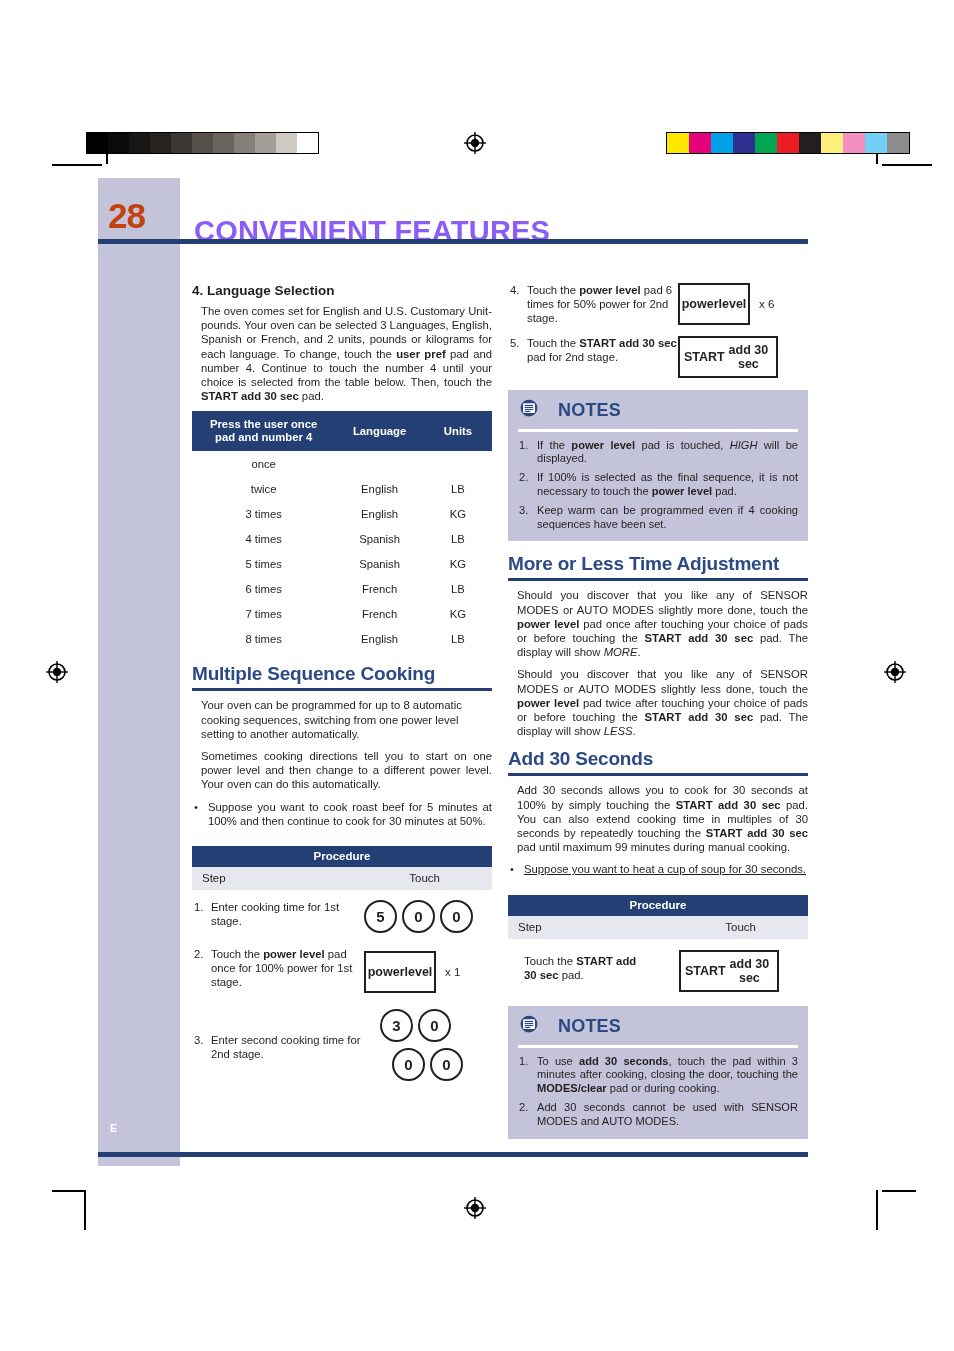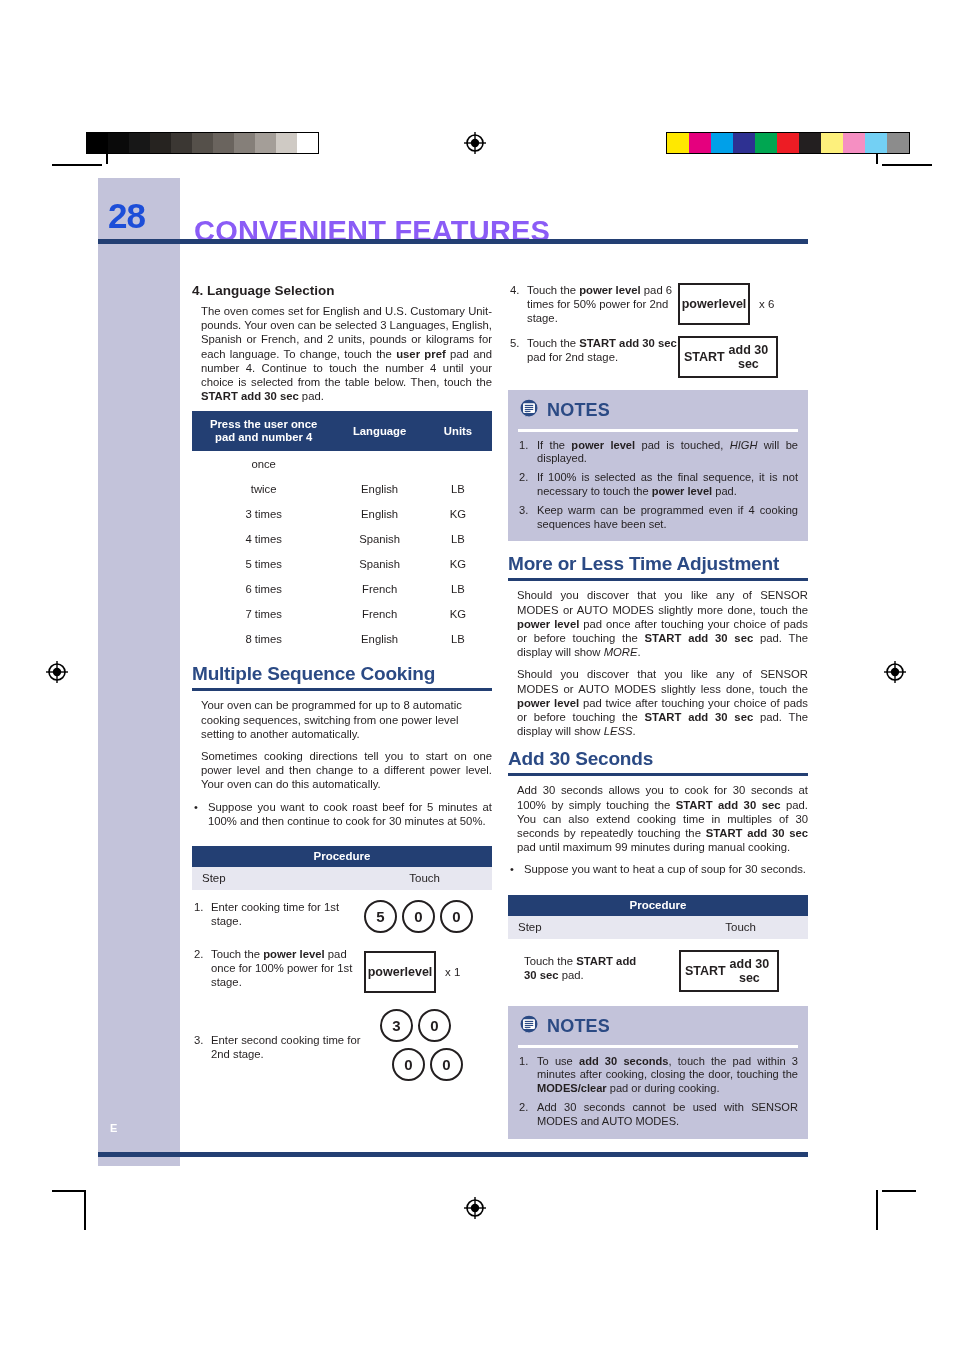"28" .page-number { color: #1d4ed8 -> #c2410c }
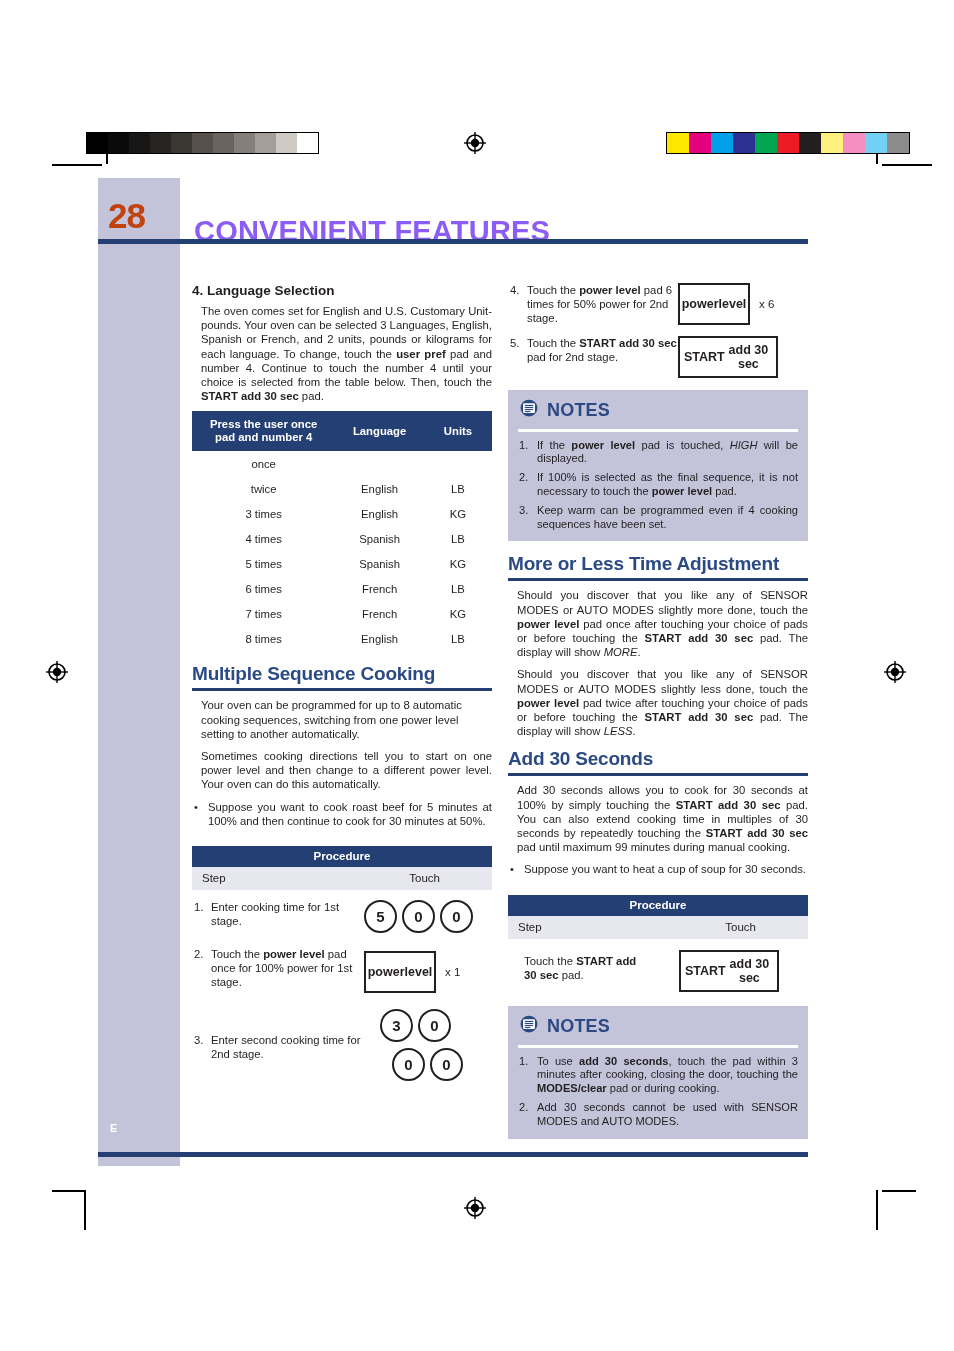"NOTES" .notes-head { gap: 7px -> 18px }
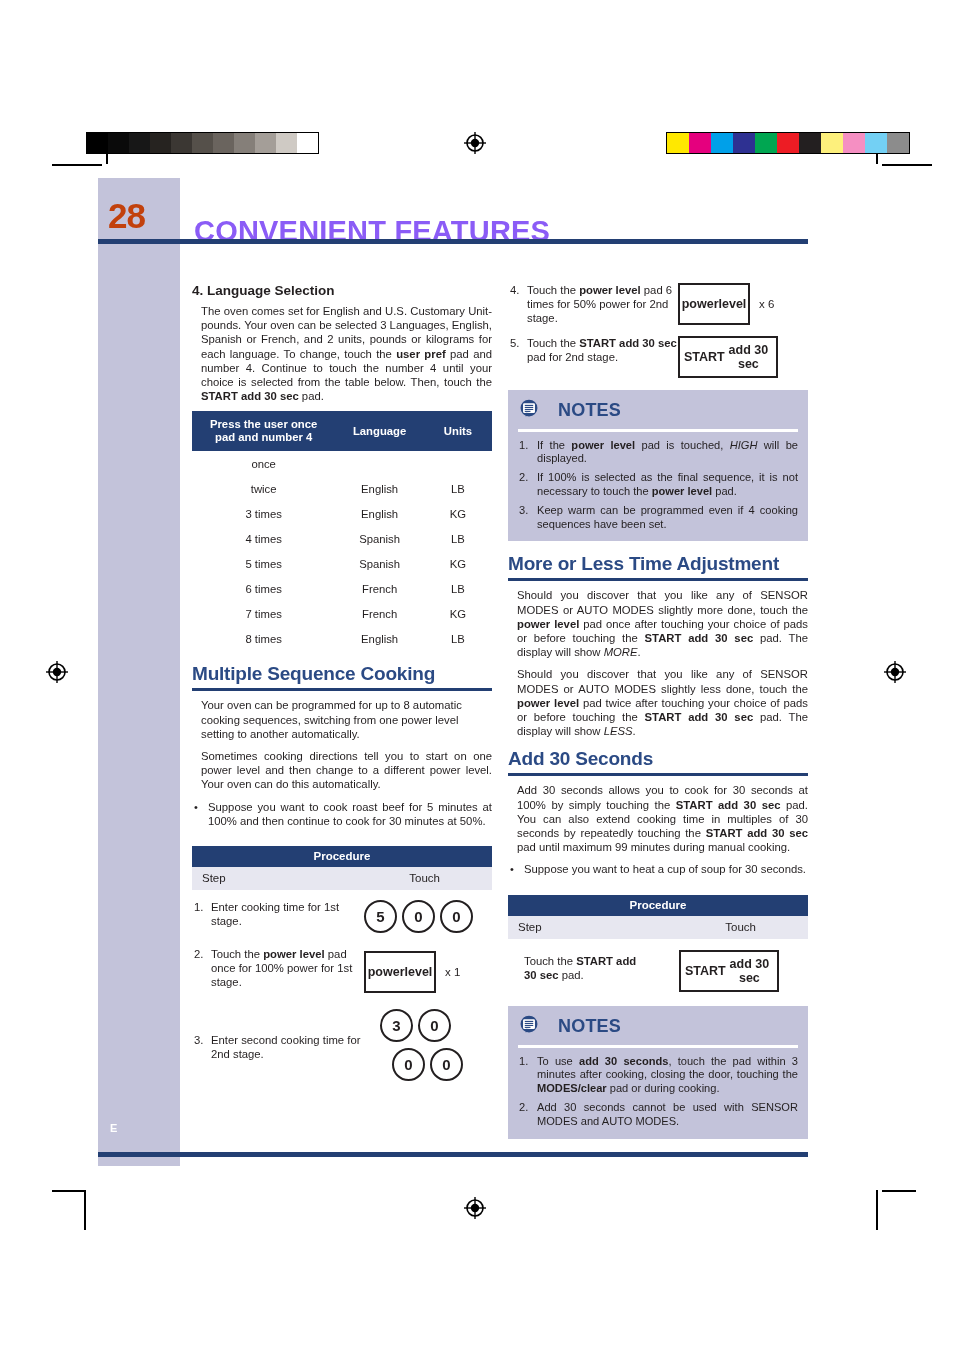"Suppose you want to heat" li { text-decoration: none -> underline }
